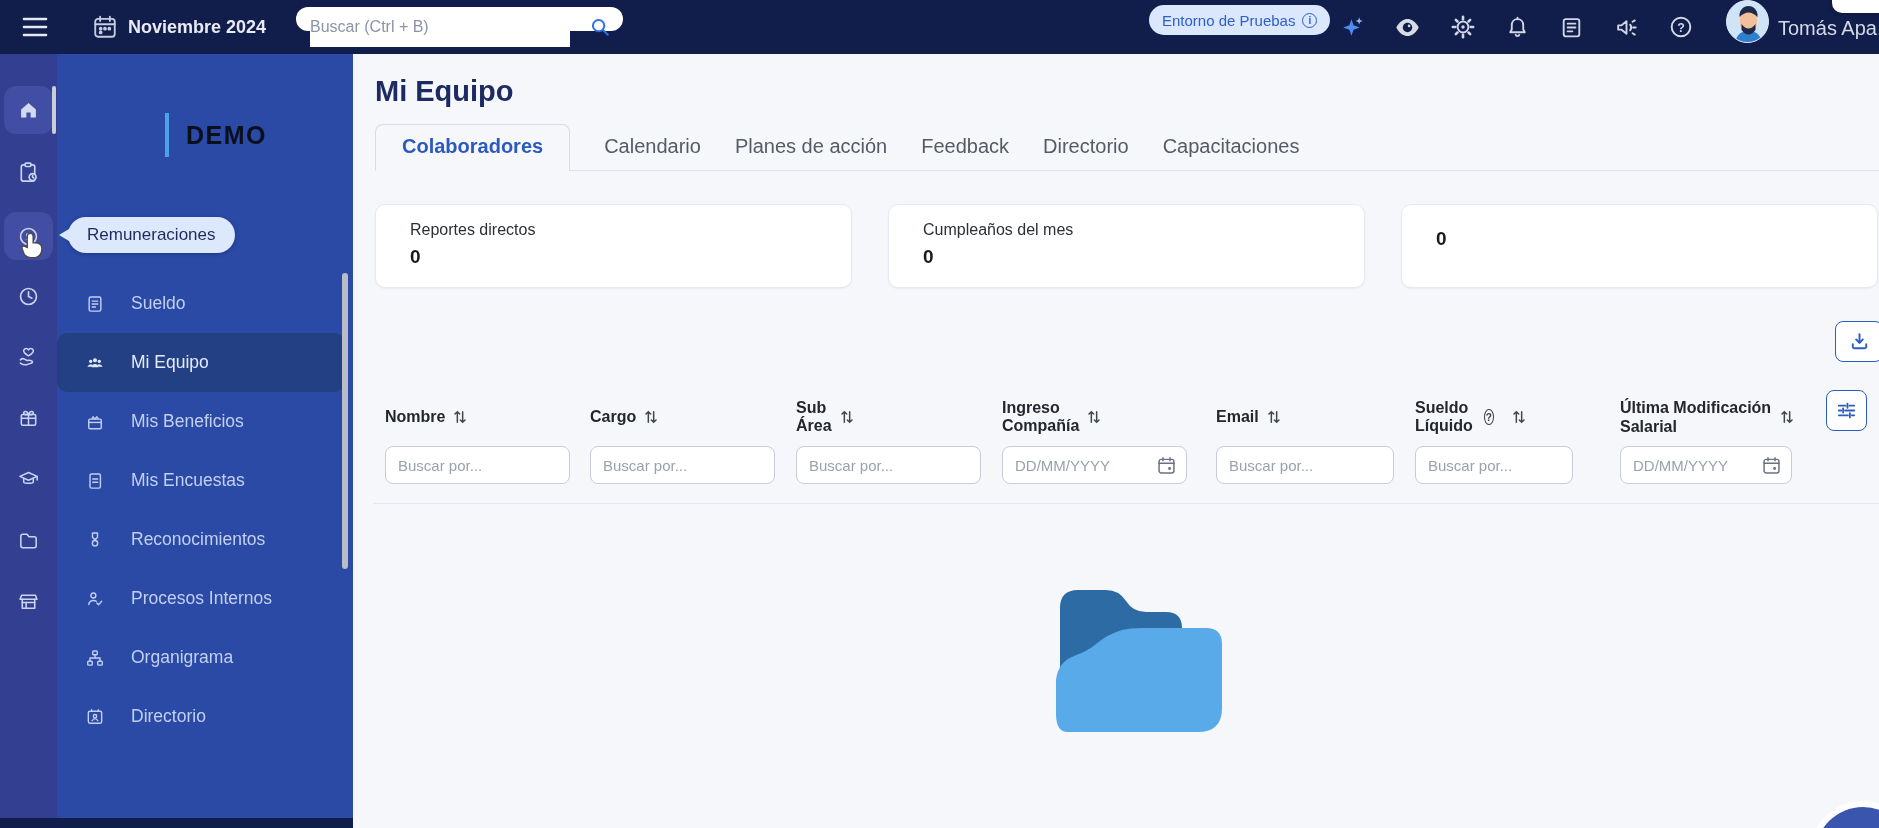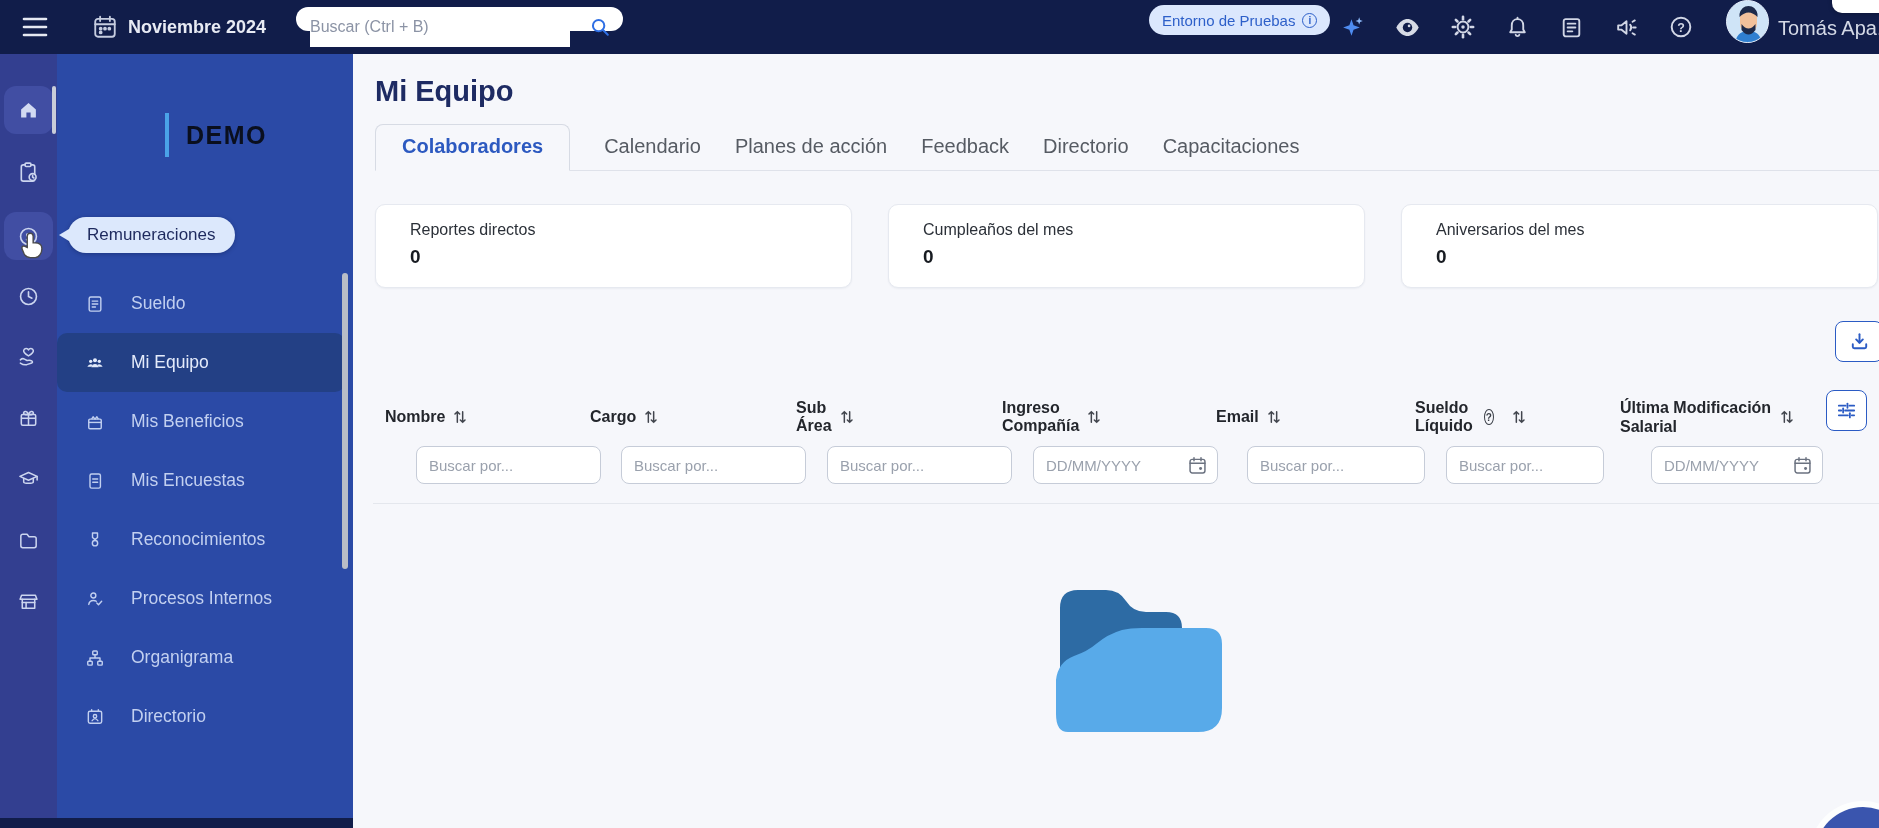"Aniversarios del mes" div.card-title { html: <div>Aniversarios del mes</div> -> none }
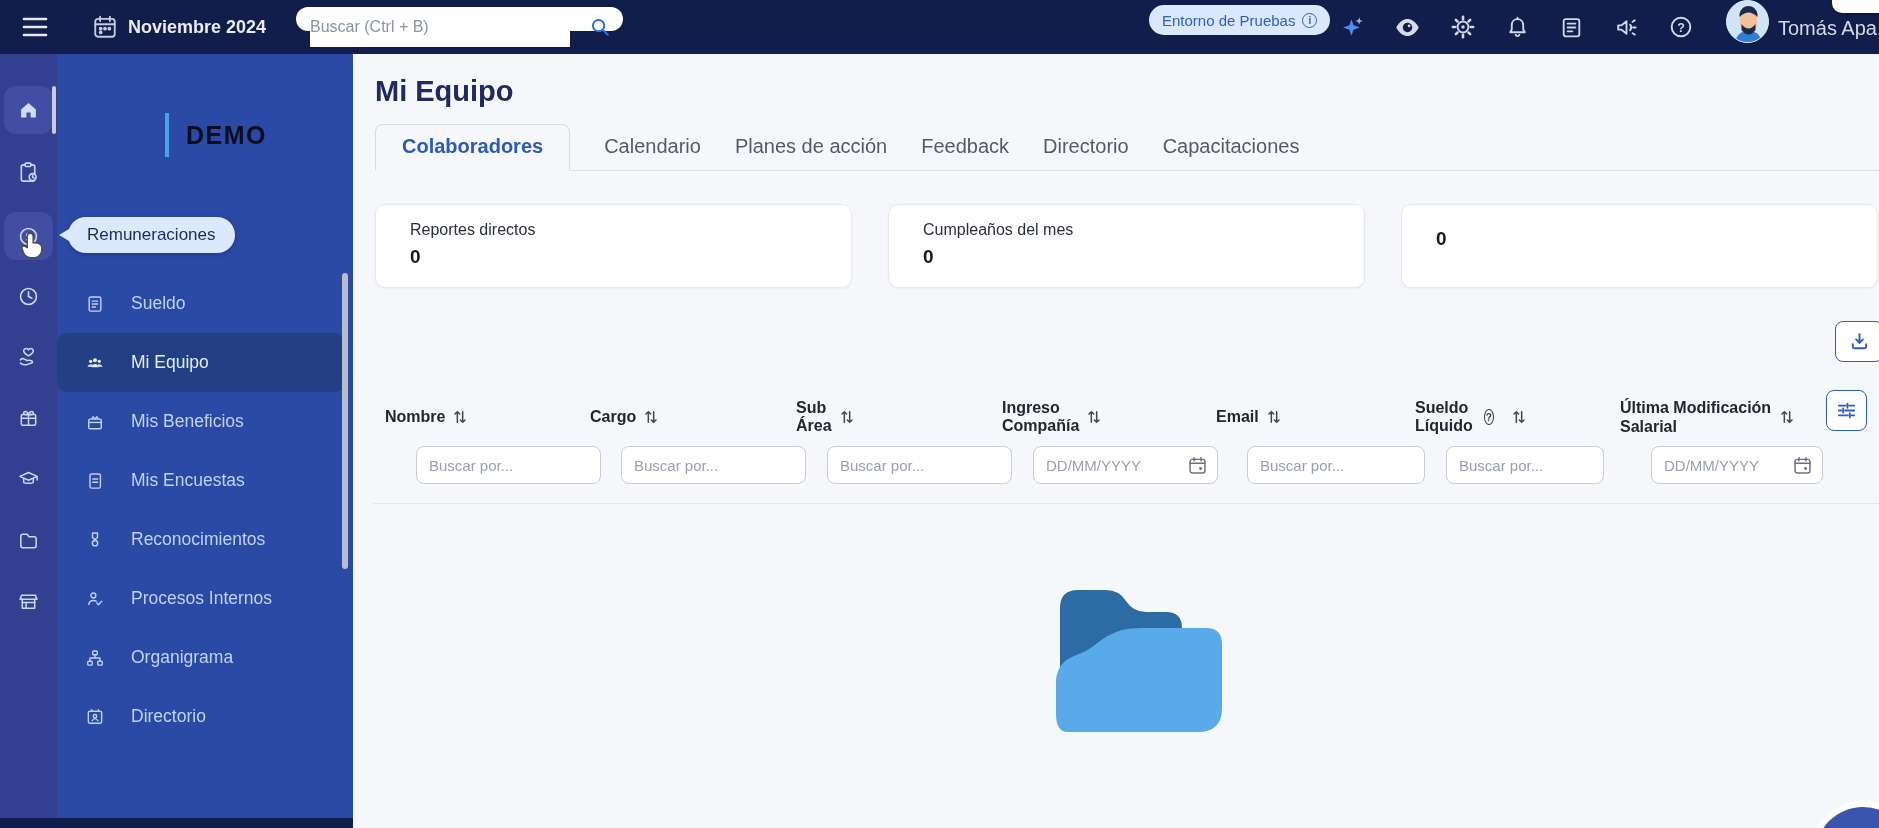"Buscar por..." .fin { margin-left: 31px -> none }
